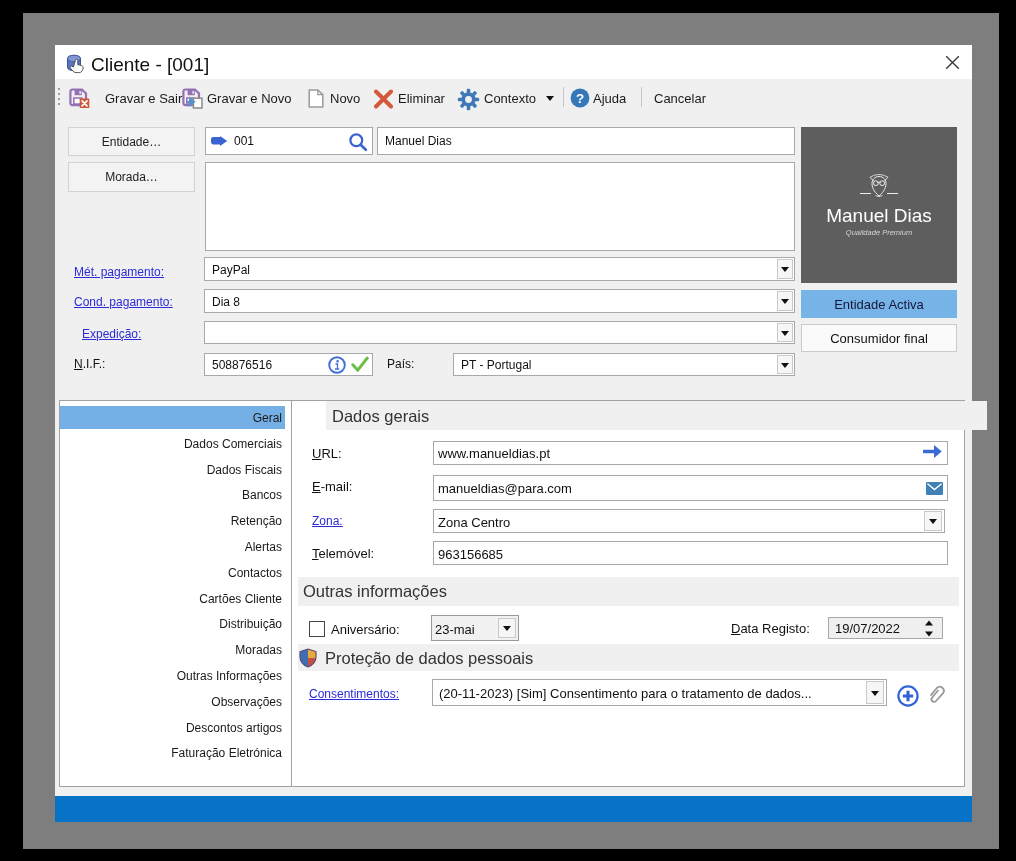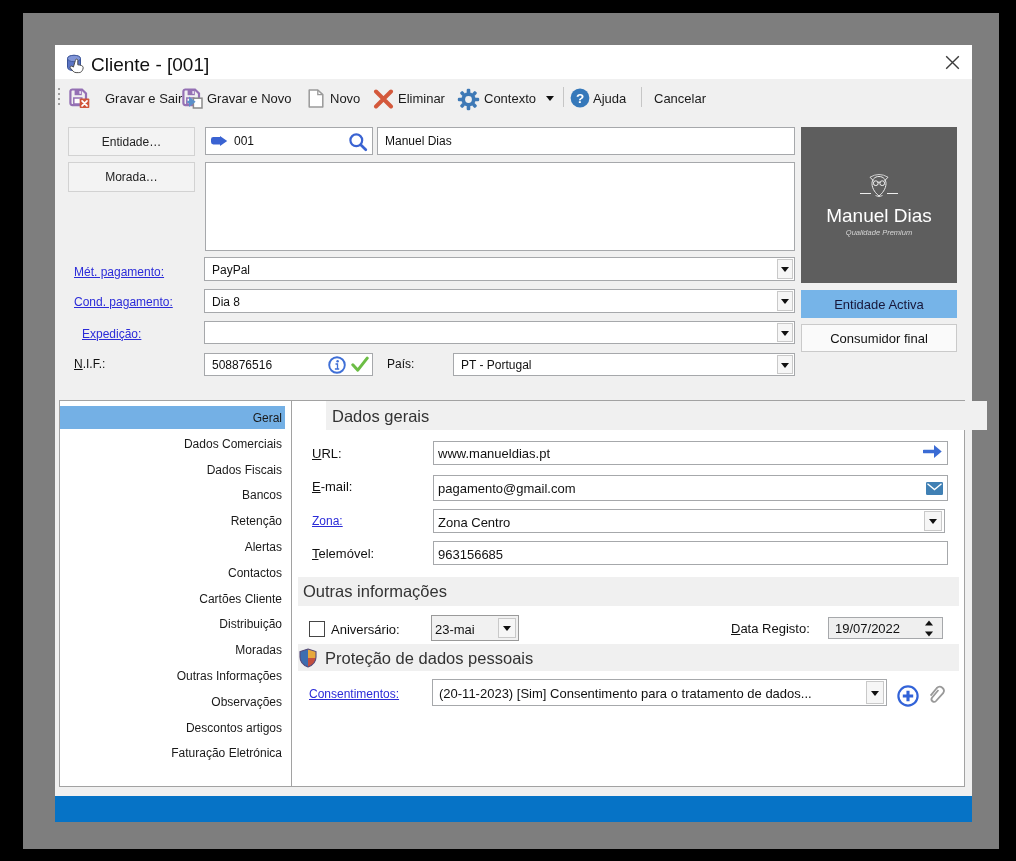"pagamento@gmail.com" div.abs { text: pagamento@gmail.com -> manueldias@para.com }
